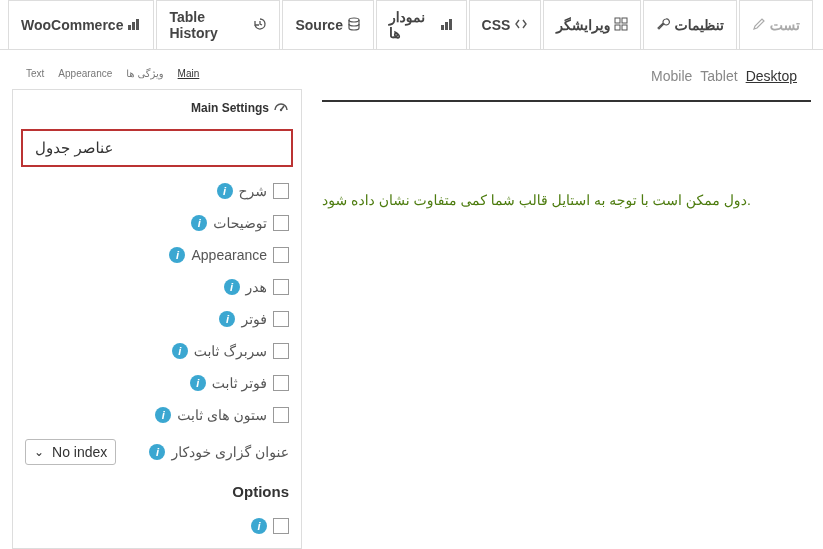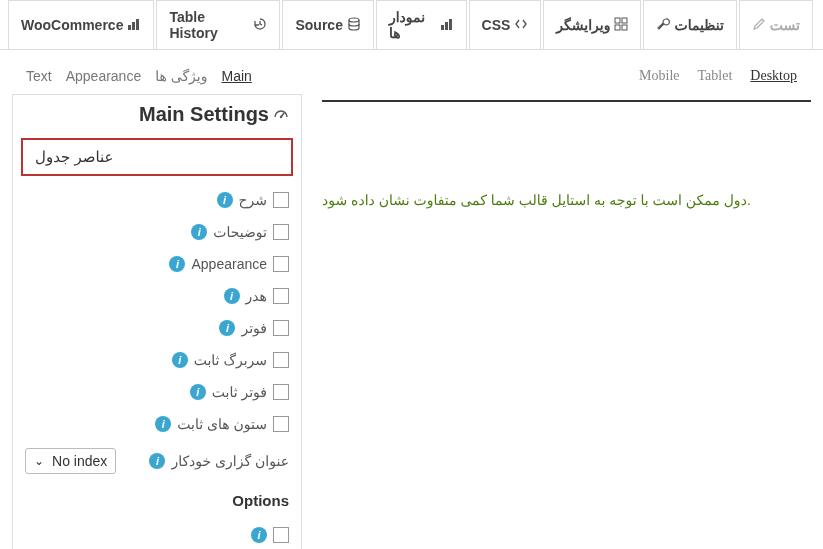"Text" .subtab { font-size: 14px -> 10px }
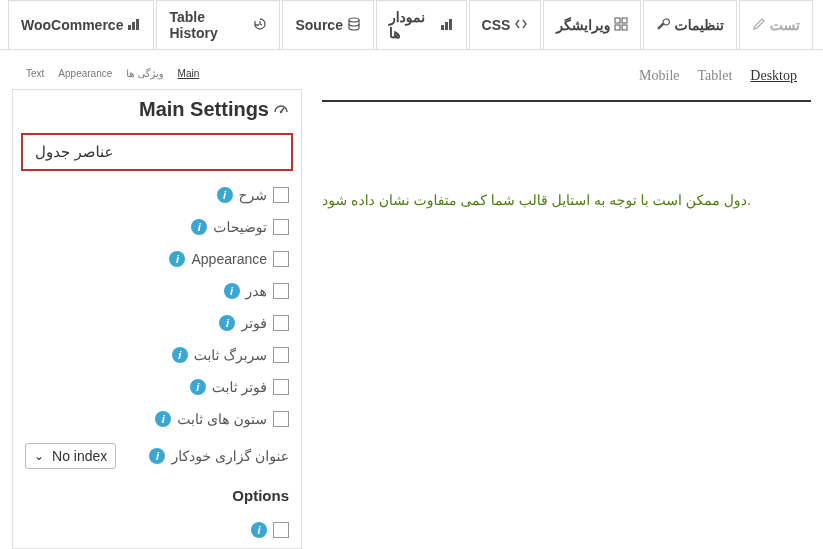"Mobile" .device-tabs { font-family: Liberation Serif, serif -> none; gap: 10px -> none }
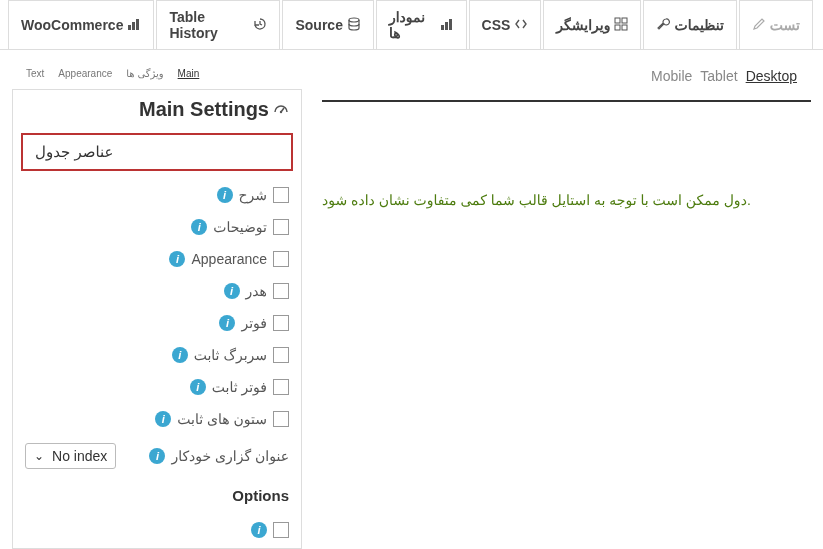"Main Settings" .panel-title { font-size: 20px -> 12px }
